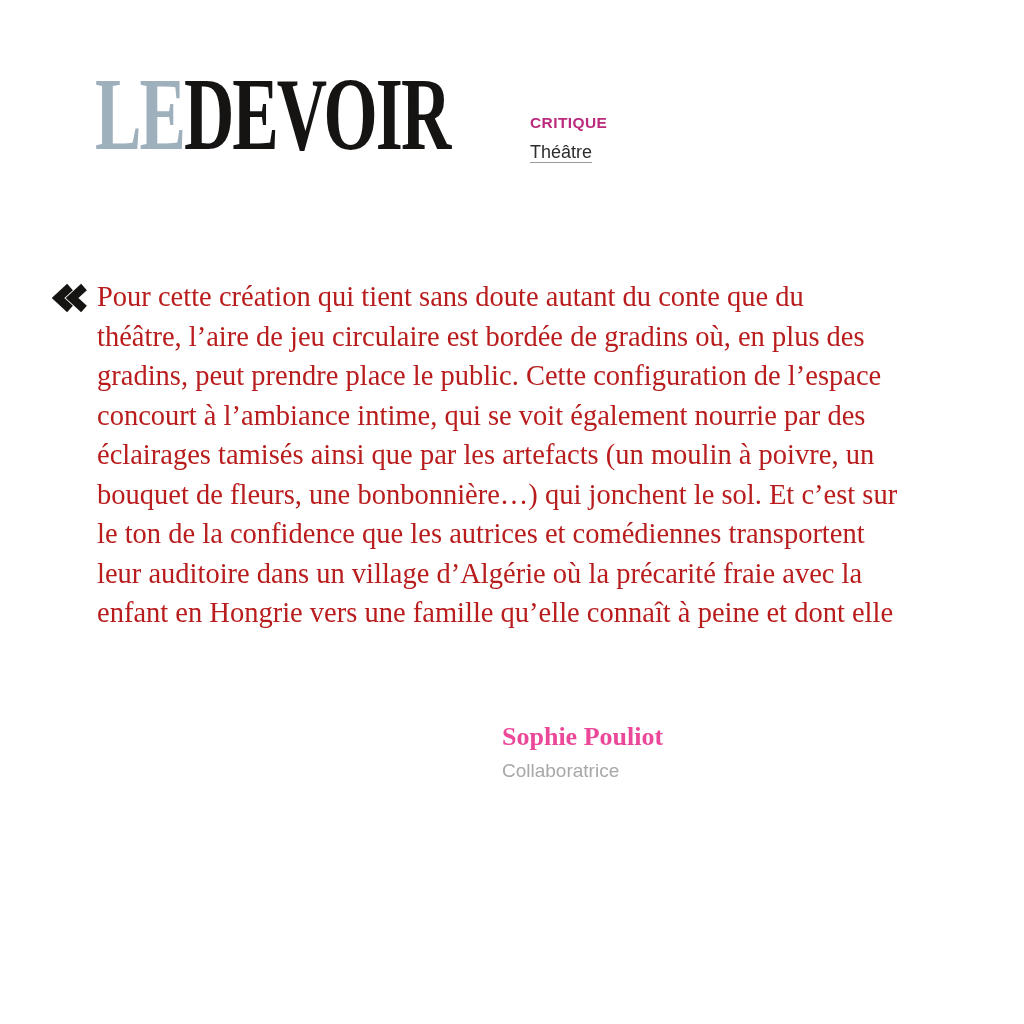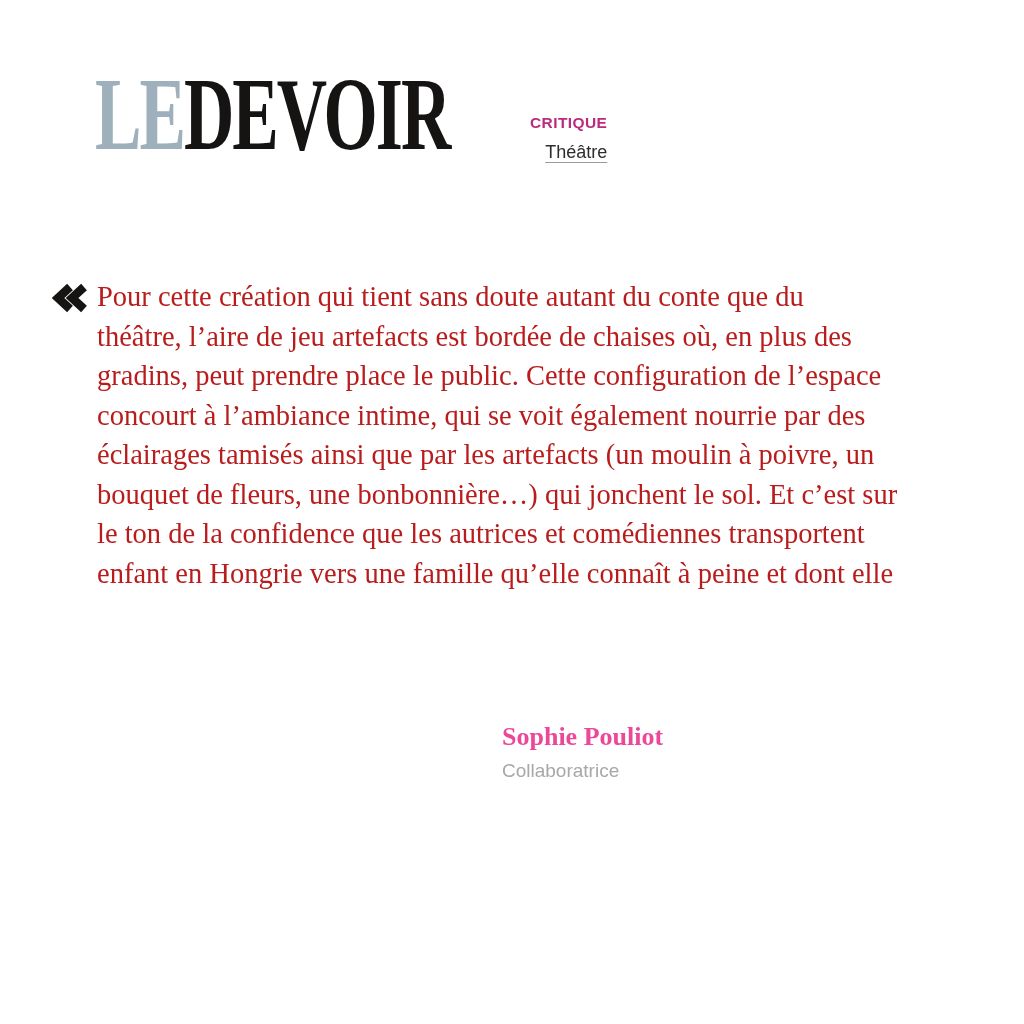"CRITIQUE" .tags { text-align: right -> none }
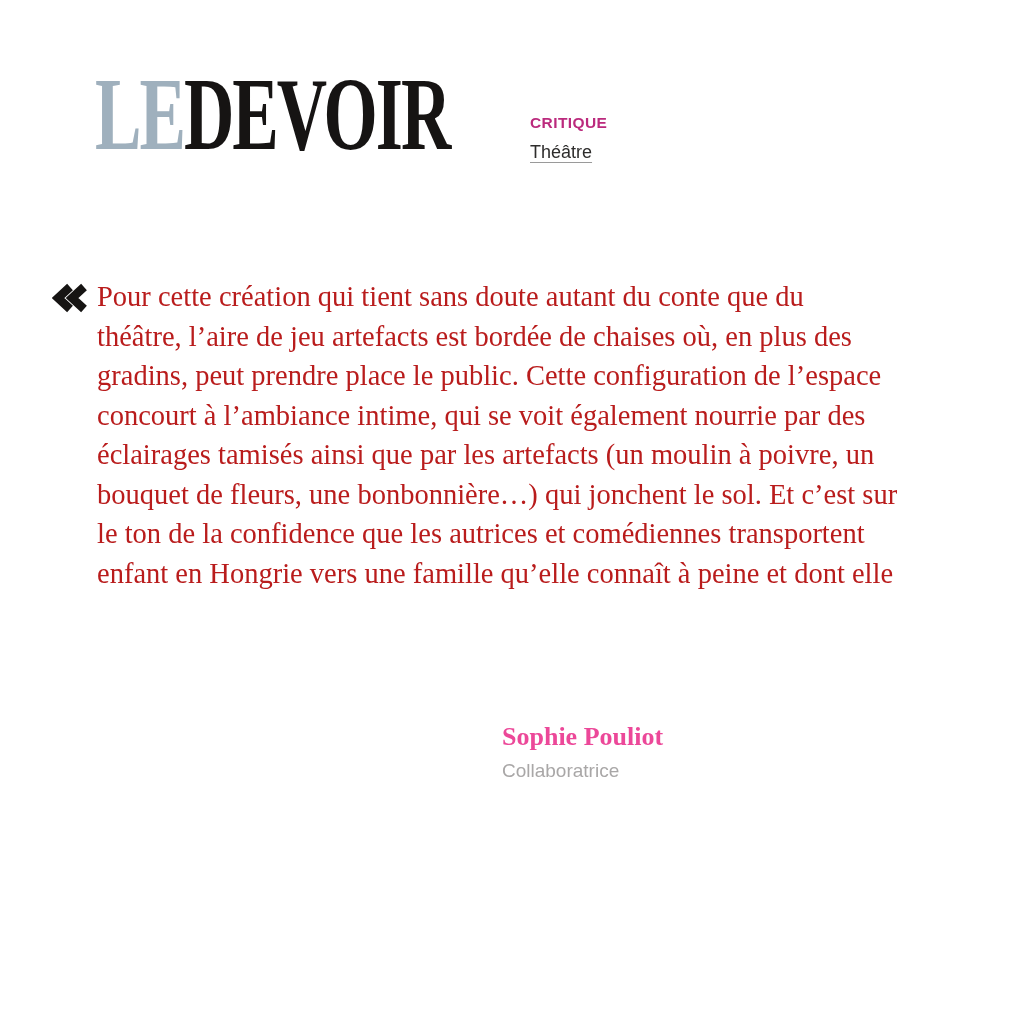"théâtre, l’aire de jeu artefacts" div.quote-line { text: artefacts est bordée de chaises -> circulaire est bordée de gradins }
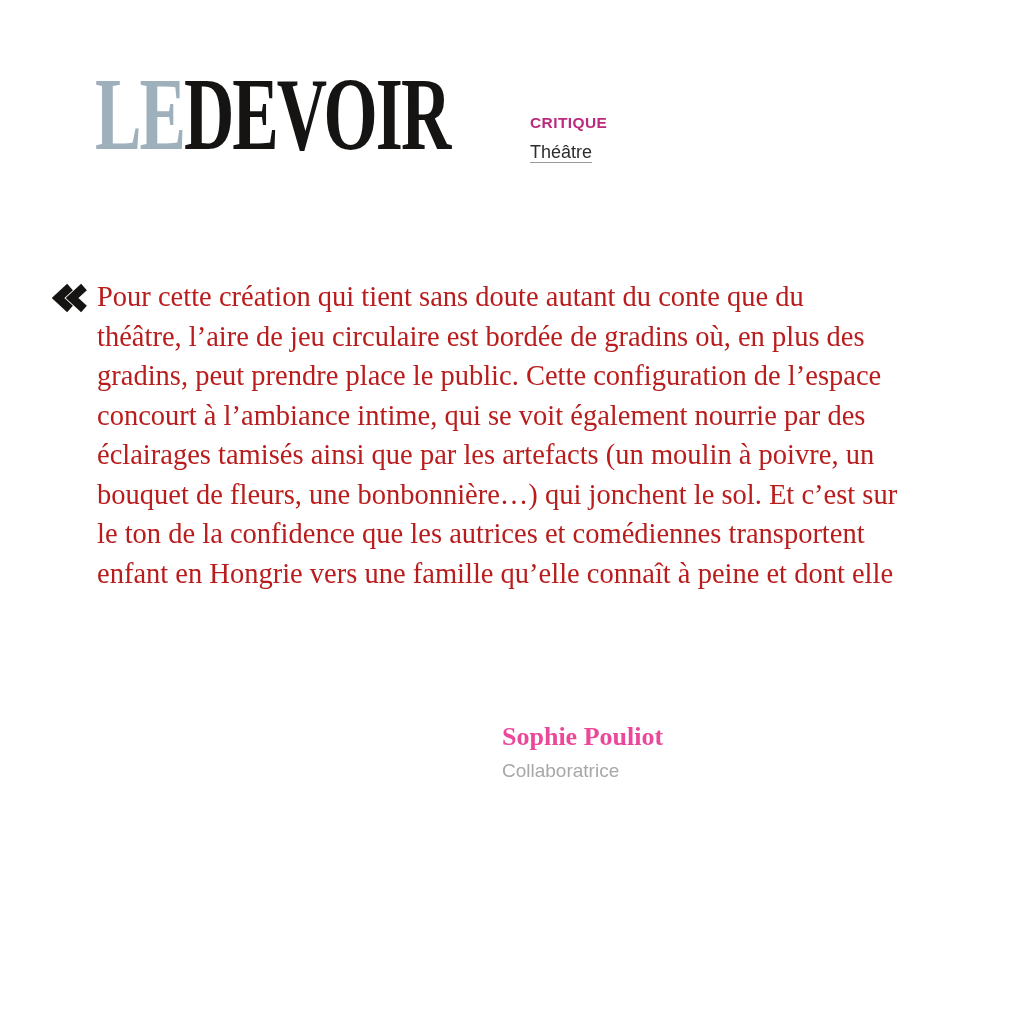"leur auditoire dans un village" div.quote-line { html: none -> <div>leur auditoire dans un village d’Algérie où la précarité fraie avec la</div> }
